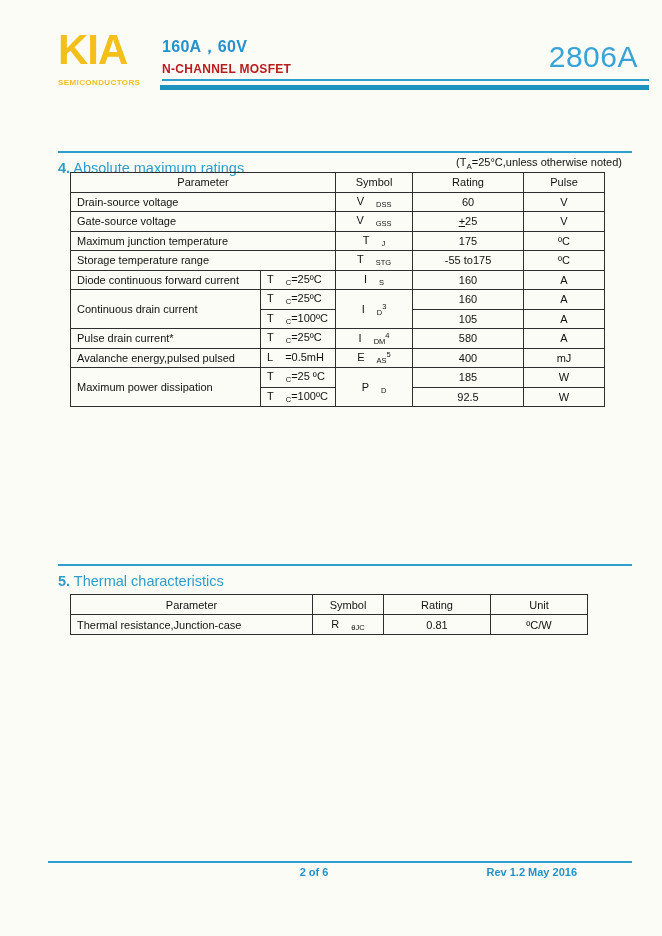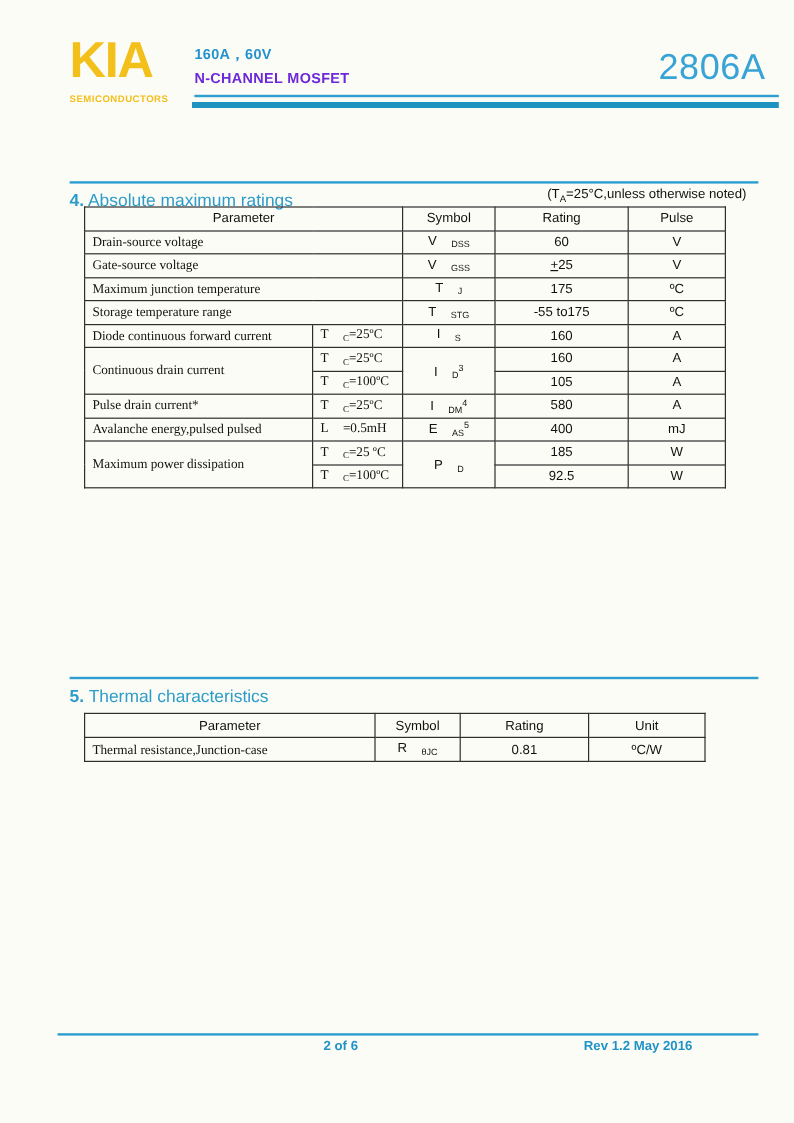"160A，60V" .prod-line1 { font-size: 12px -> 16px }
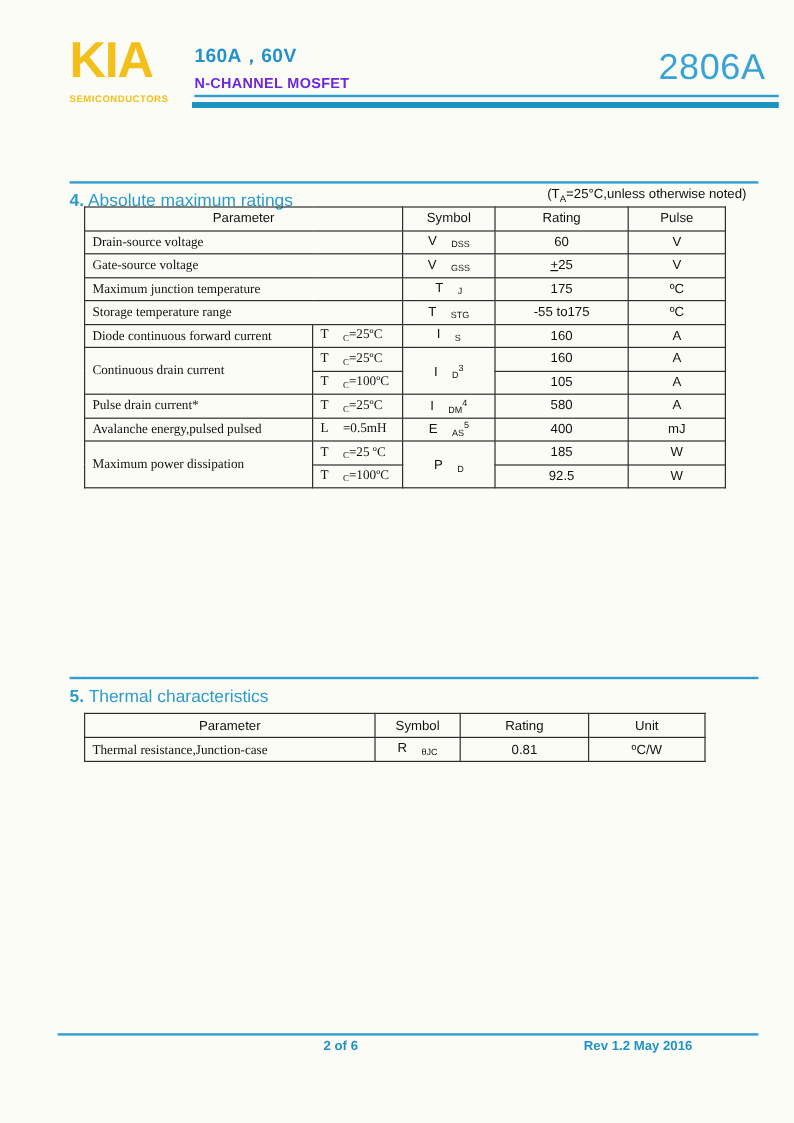"N-CHANNEL MOSFET" .prod-line2 { color: #6d28d9 -> #b91c1c }
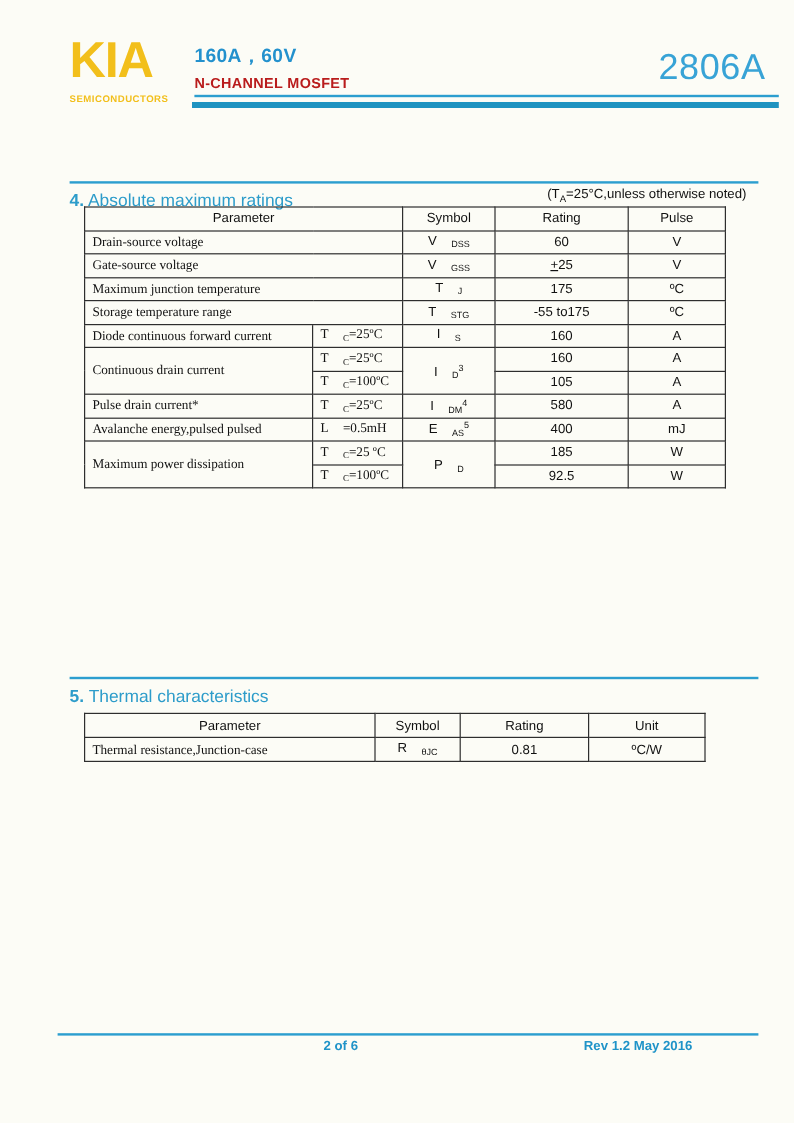"Drain-source voltage" td.l { font-family: Liberation Serif, serif -> none }
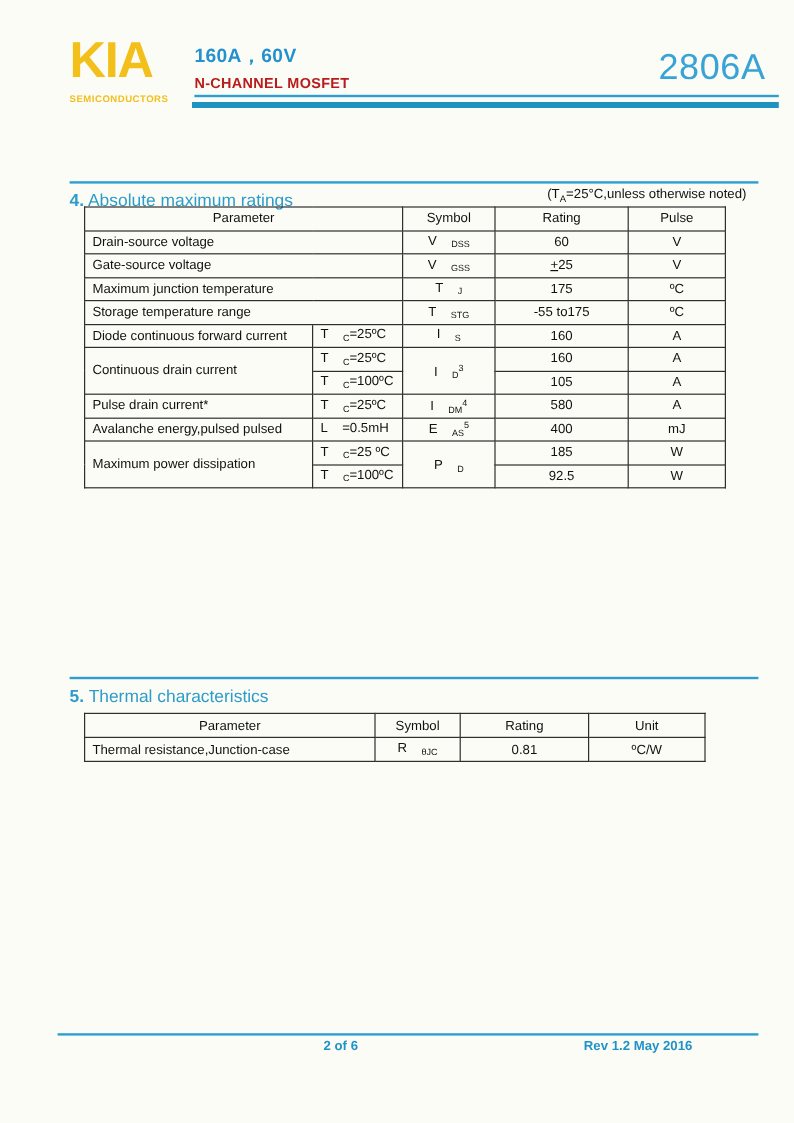"2 of 6" .footer-page { left: 234px -> 264px }
